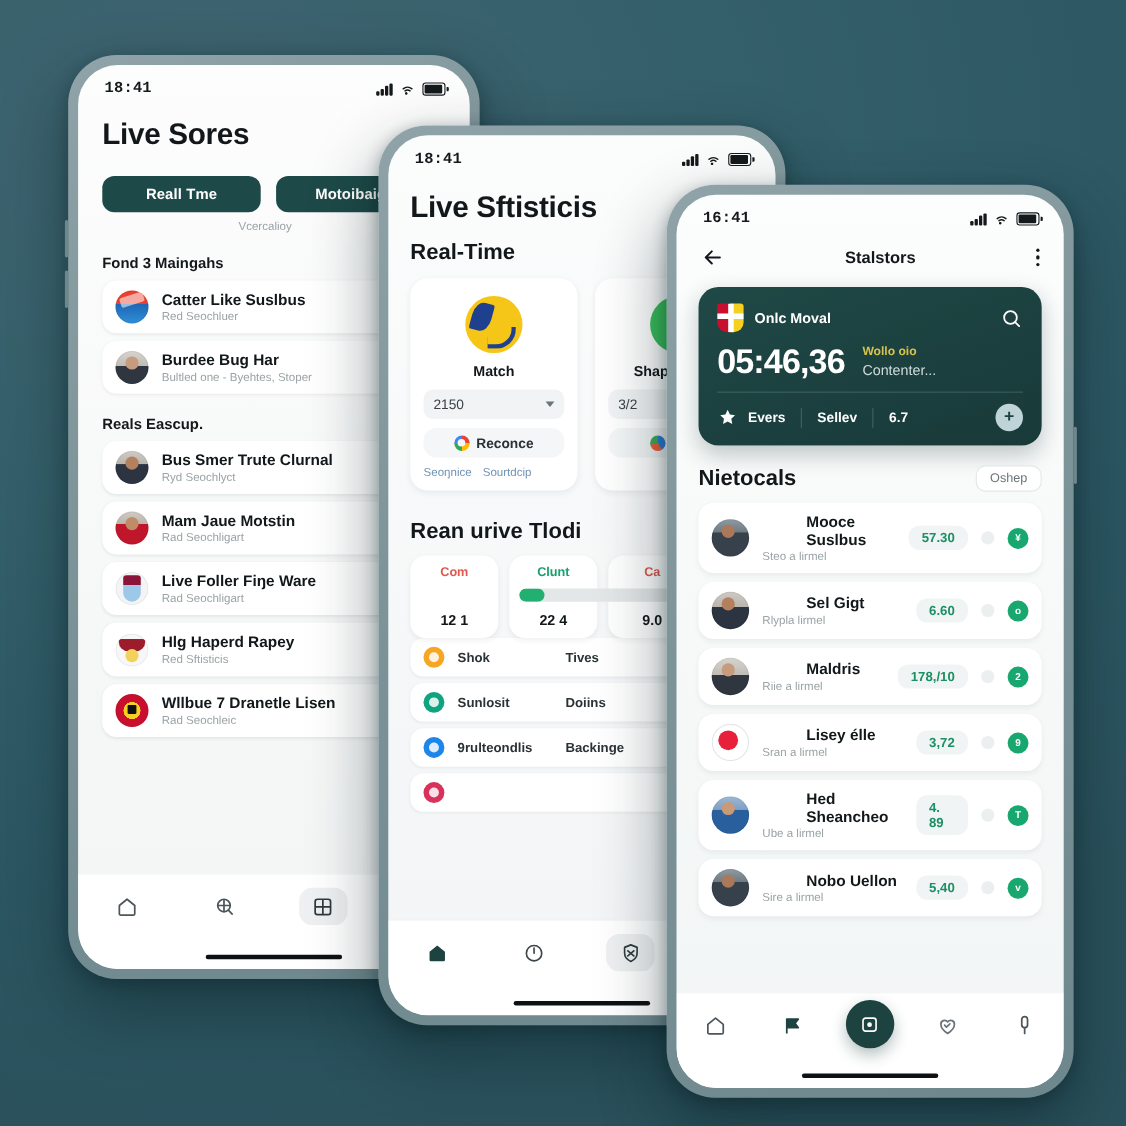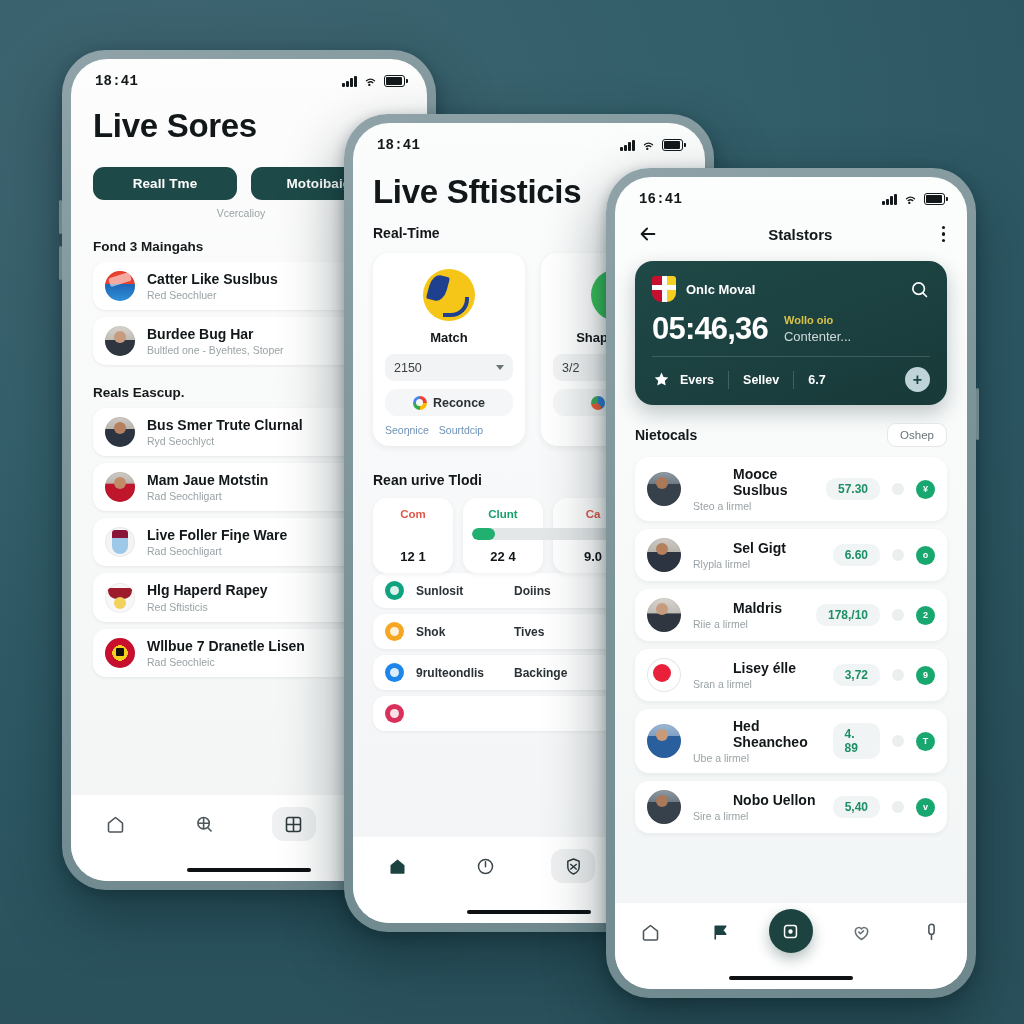"Live Sores" .h1 { font-size: 33px -> 27px }
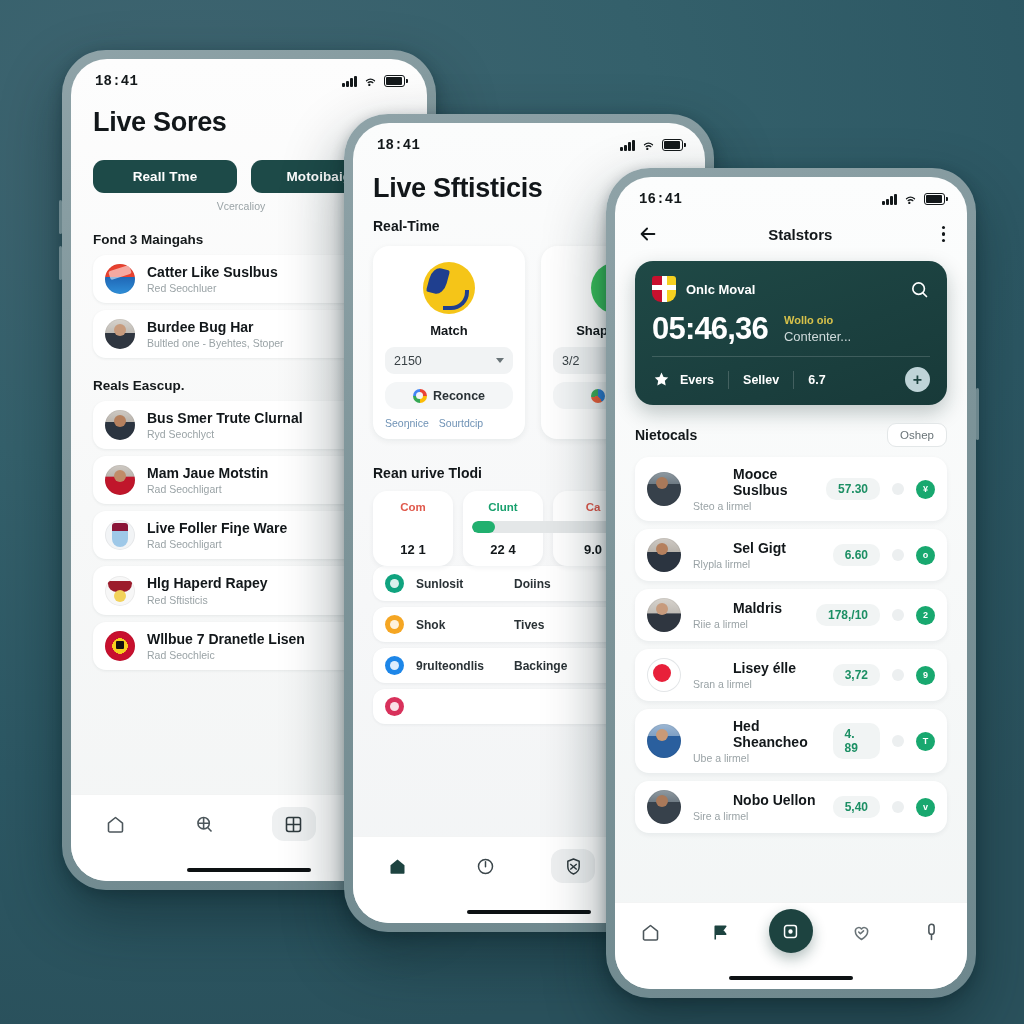"Real-Time" .h2 { font-size: 14px -> 20px }
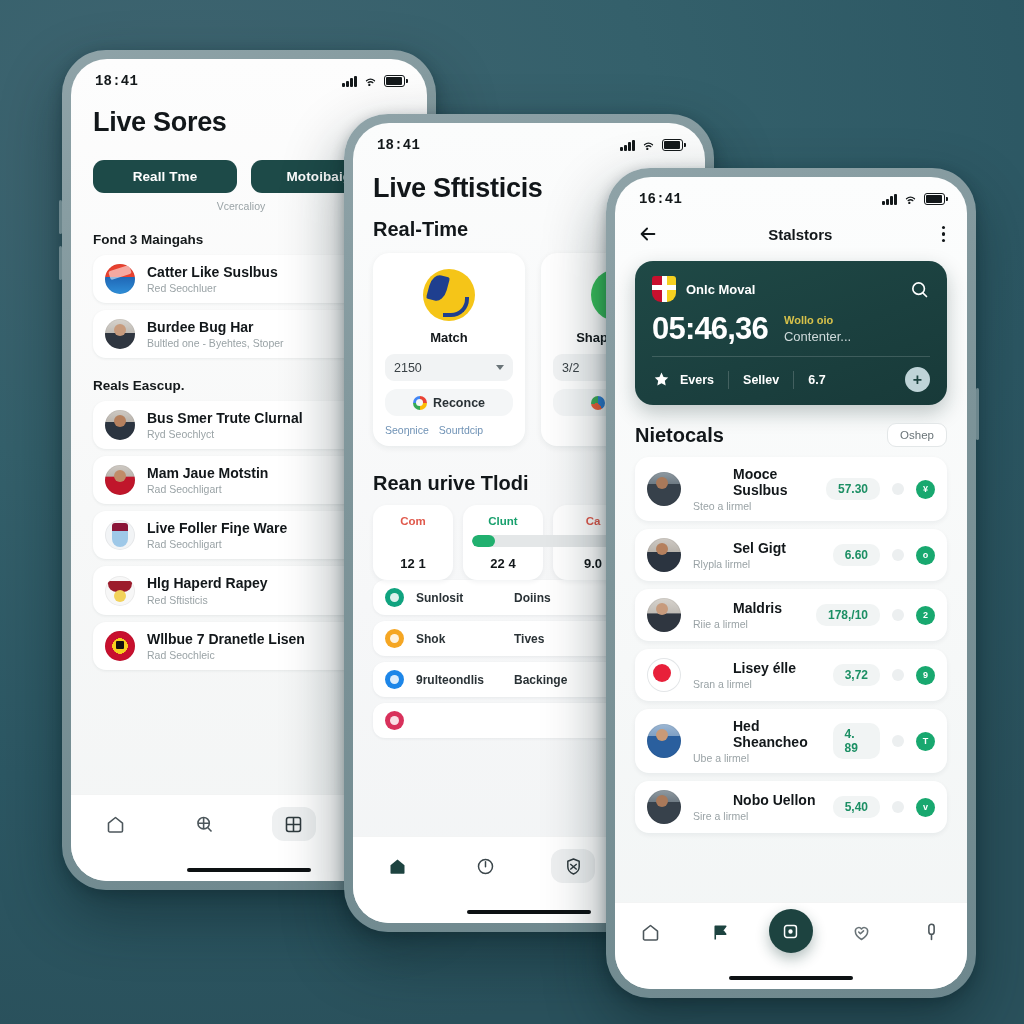"Sunlosit" div.erow { order: before "Shok" -> after "Shok" }
